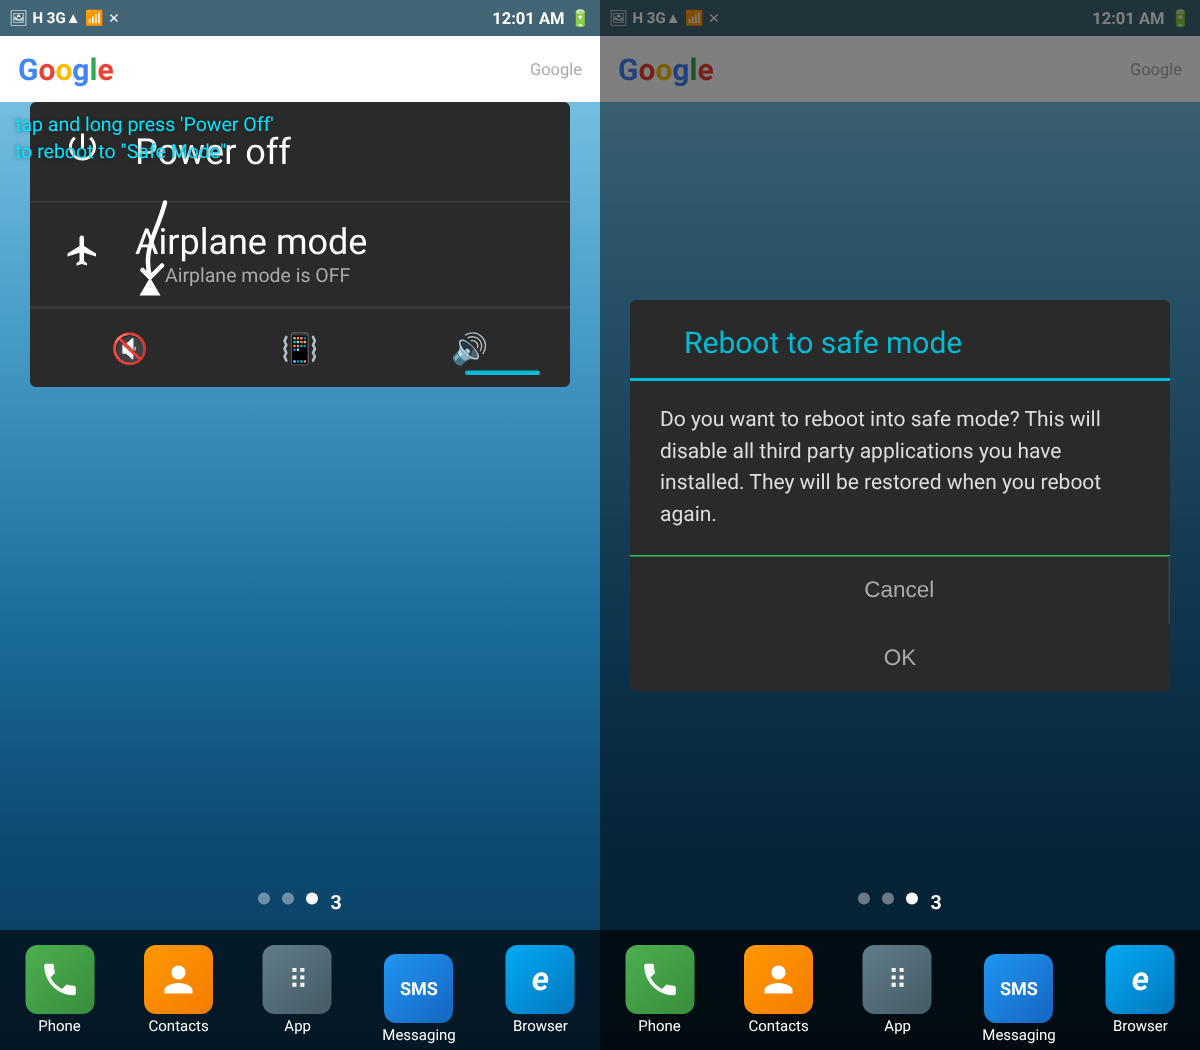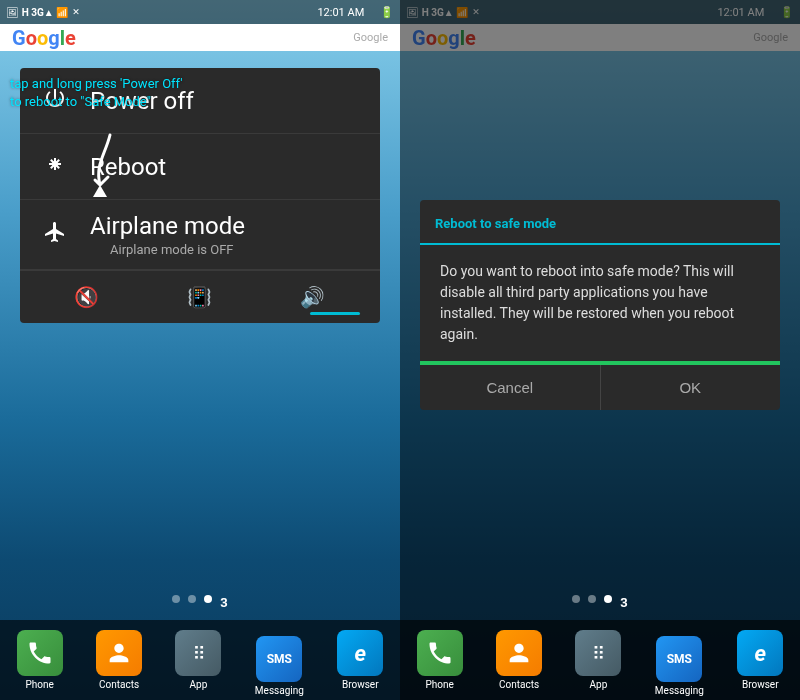"12:01 AM" .status-bar .right-info { font-weight: normal -> bold; gap: 16px -> 4px }
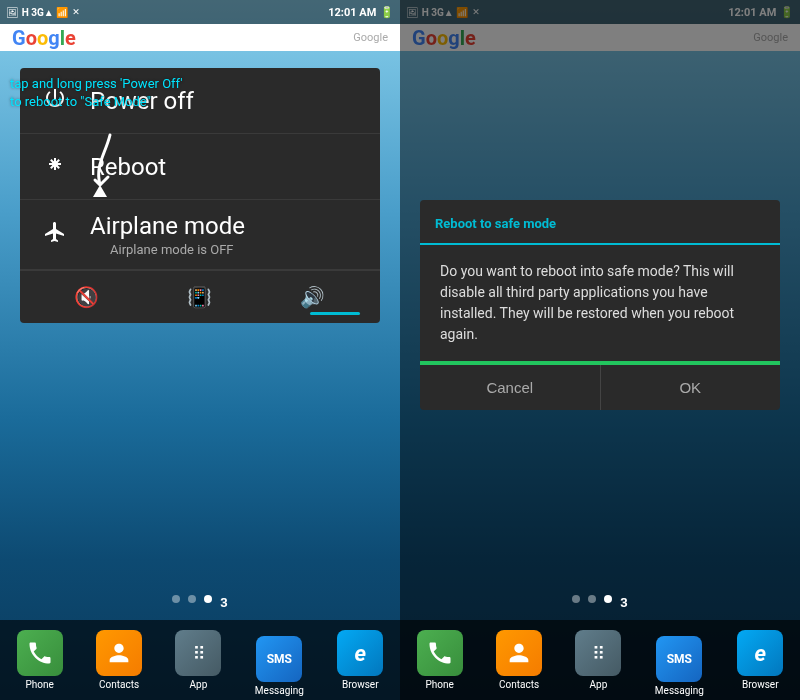"Google" .google-bar { height: 27px -> 44px }
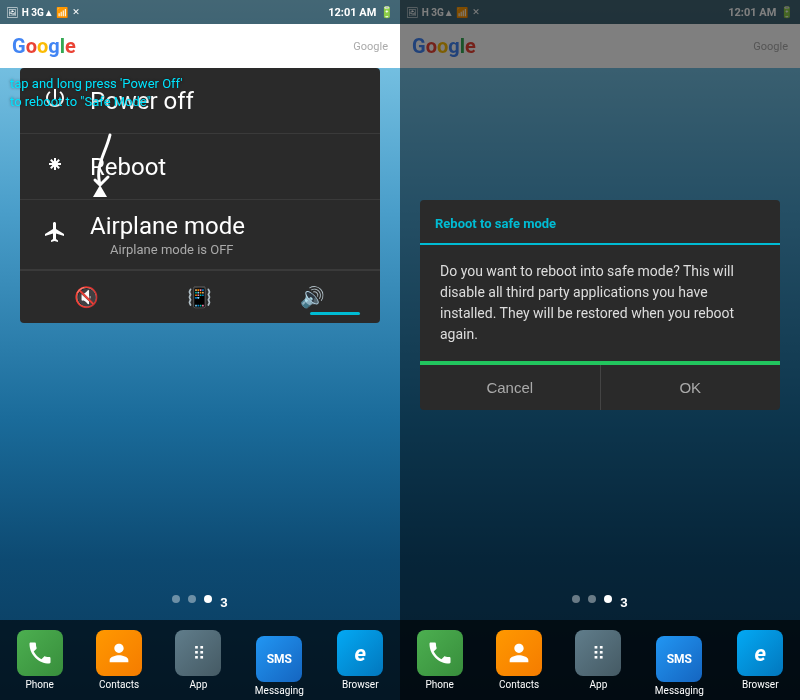"Reboot" div.power-menu-item { html: <div> <div> <svg> <circle></circle> <path></path> <g> <line></line> <line></line> <line></line> <line></line> </g> </svg> </div> <span>Reboot</span> </div> -> none }
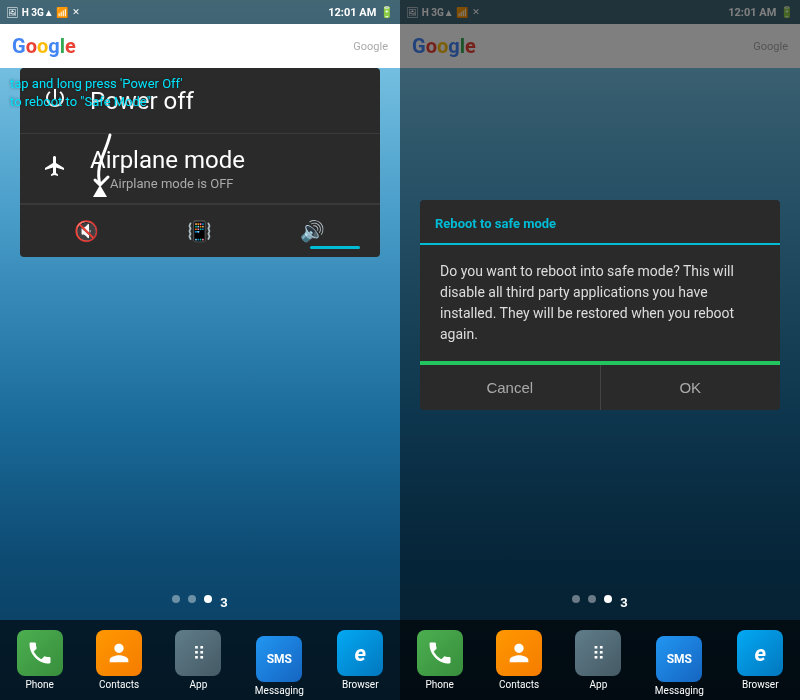"Reboot to safe mode" .dialog-title { font-size: 13px -> 20px; font-weight: 700 -> 400; padding: 16px 15px 12px -> 16px 36px 12px }
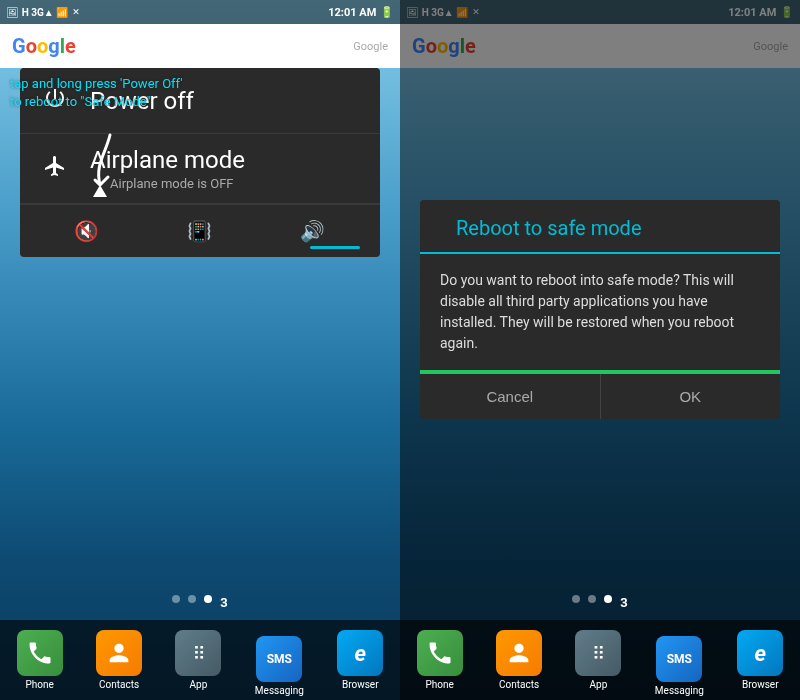"Cancel" .dialog-buttons { border-top: 4px solid #22c55e -> 1px solid #22c55e; flex-direction: none -> column }
